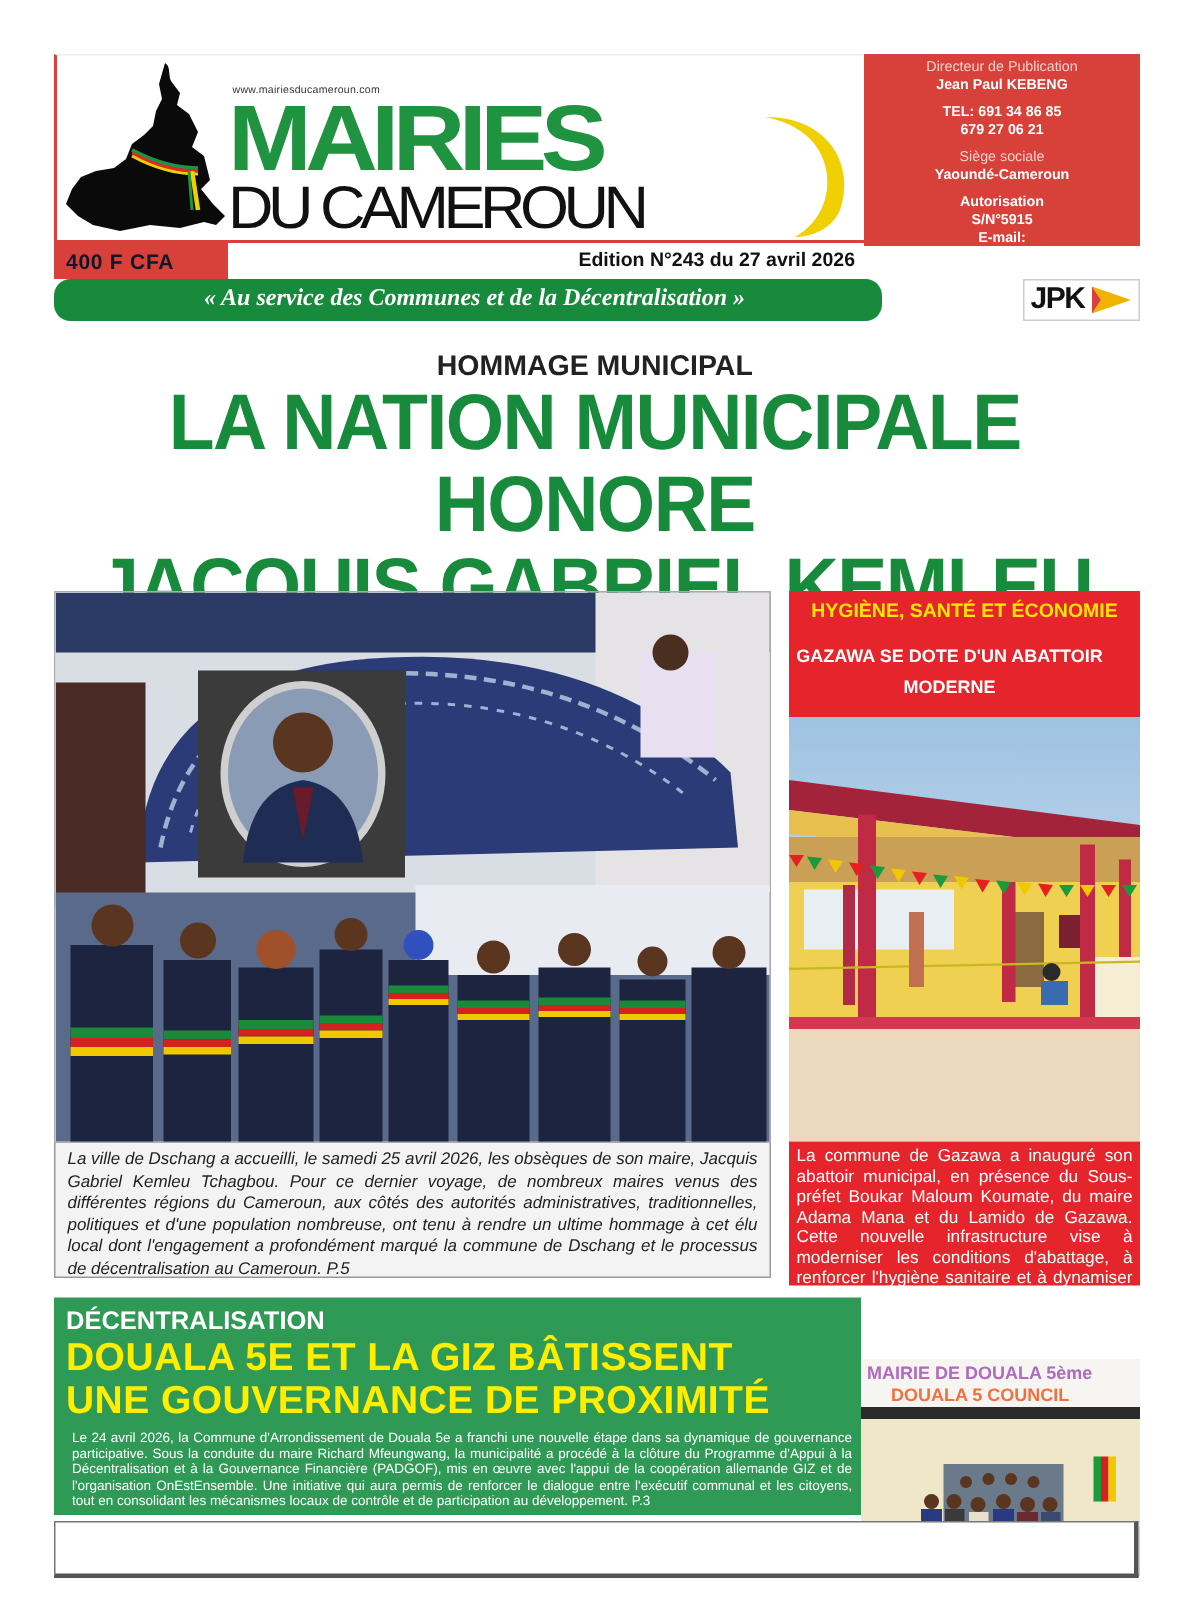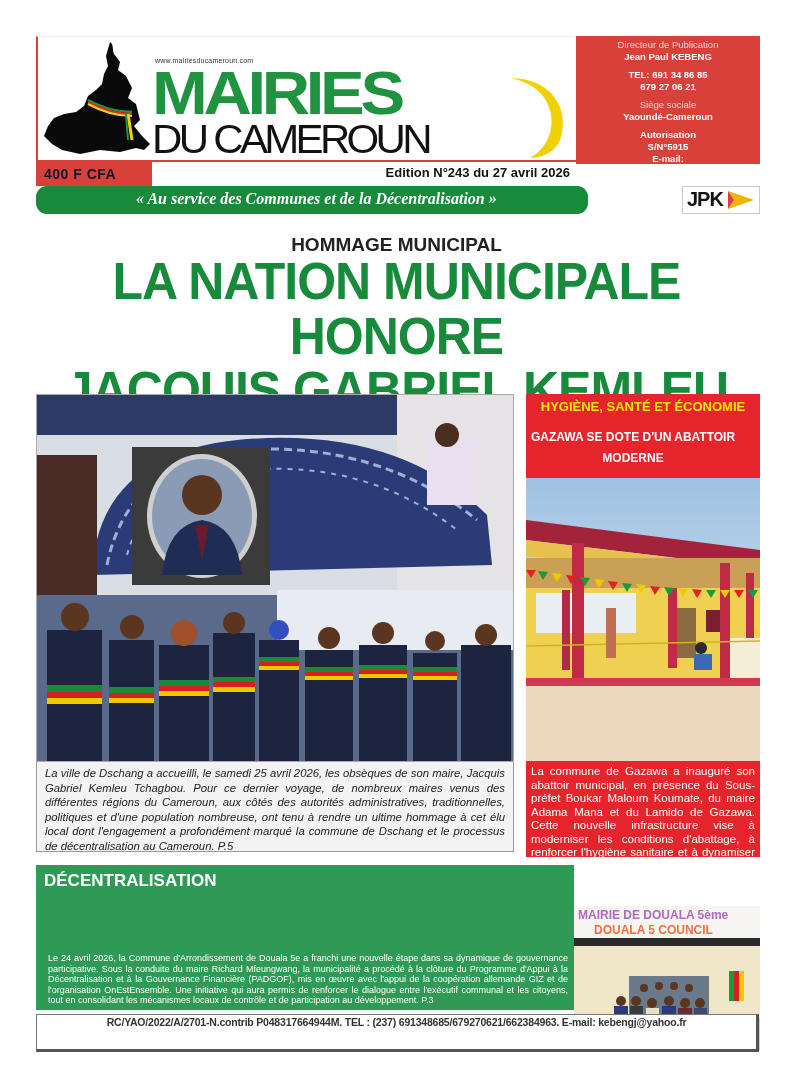"DOUALA 5E ET LA GIZ" div { html: none -> <div>DOUALA 5E ET LA GIZ BÂTISSENT</div> }
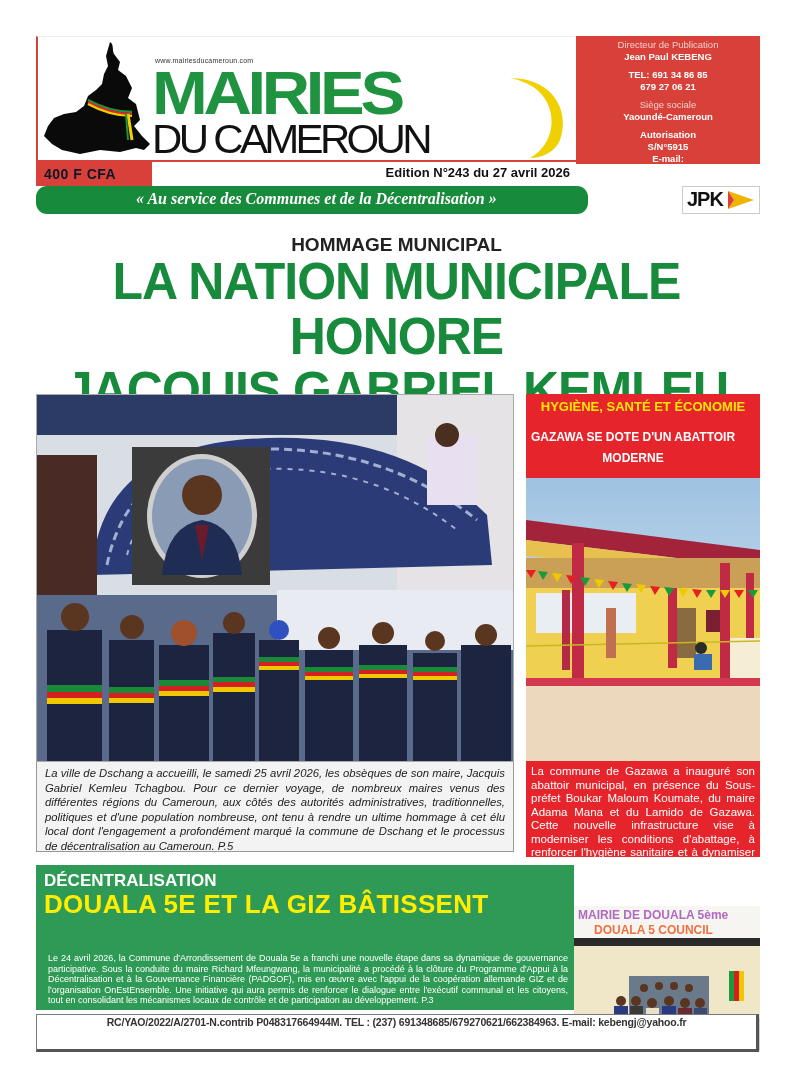"UNE GOUVERNANCE DE PROXIMITÉ" div { html: none -> <div>UNE GOUVERNANCE DE PROXIMITÉ</div> }
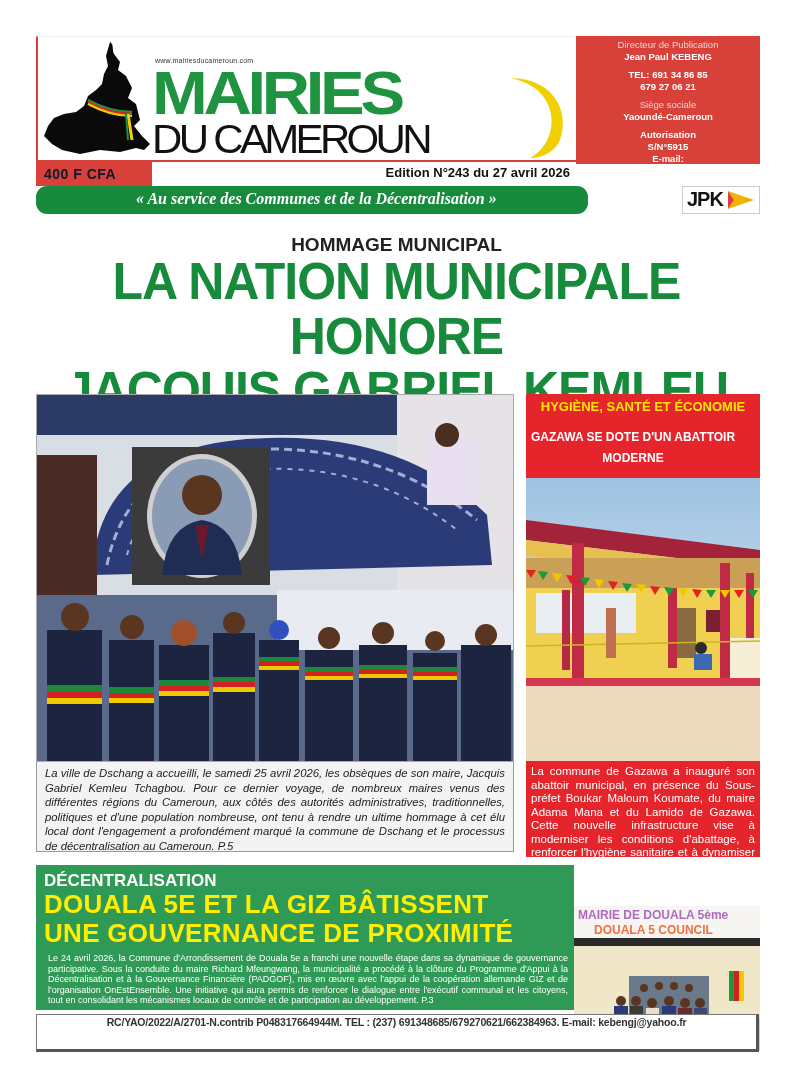"RC/YAO/2022/A/2701-N.contrib" div.footer-line2 { html: <div>RC/YAO/2022/A/2701-N.contrib P048317664944M. TEL : (237) 691348685/679270621/662384963. E-mail: kebengj@yahoo.fr</div> -> none }
